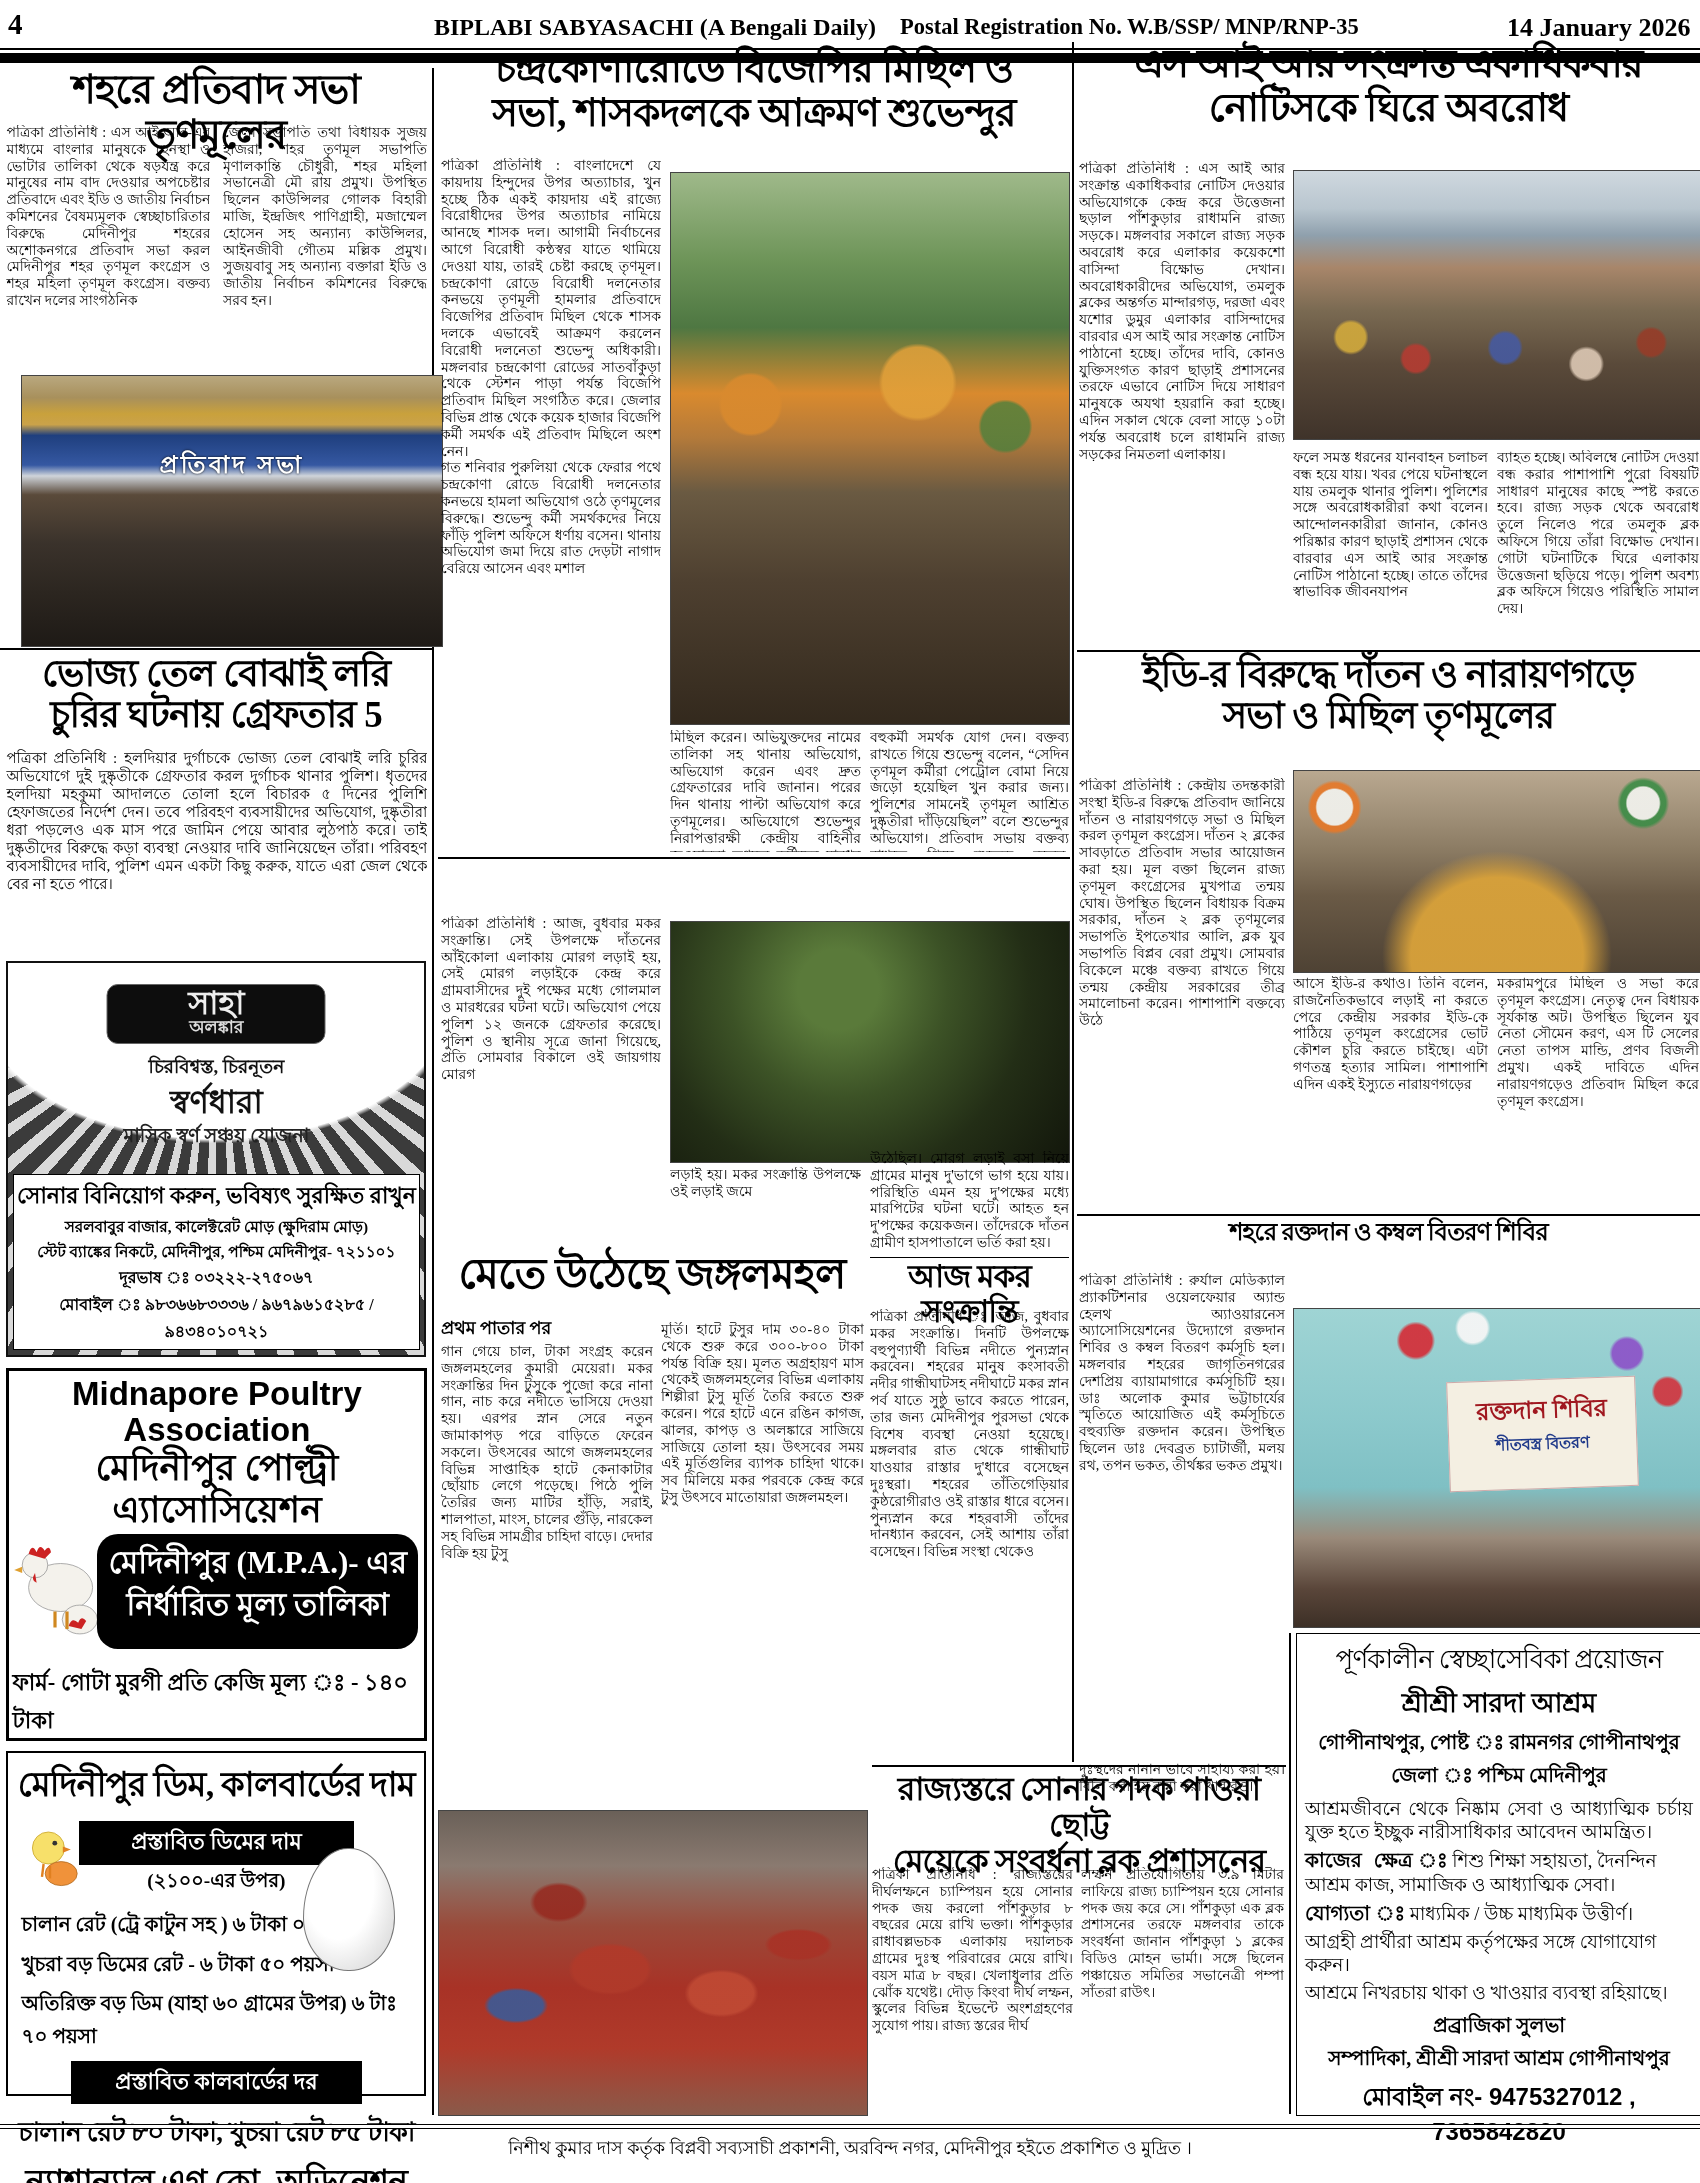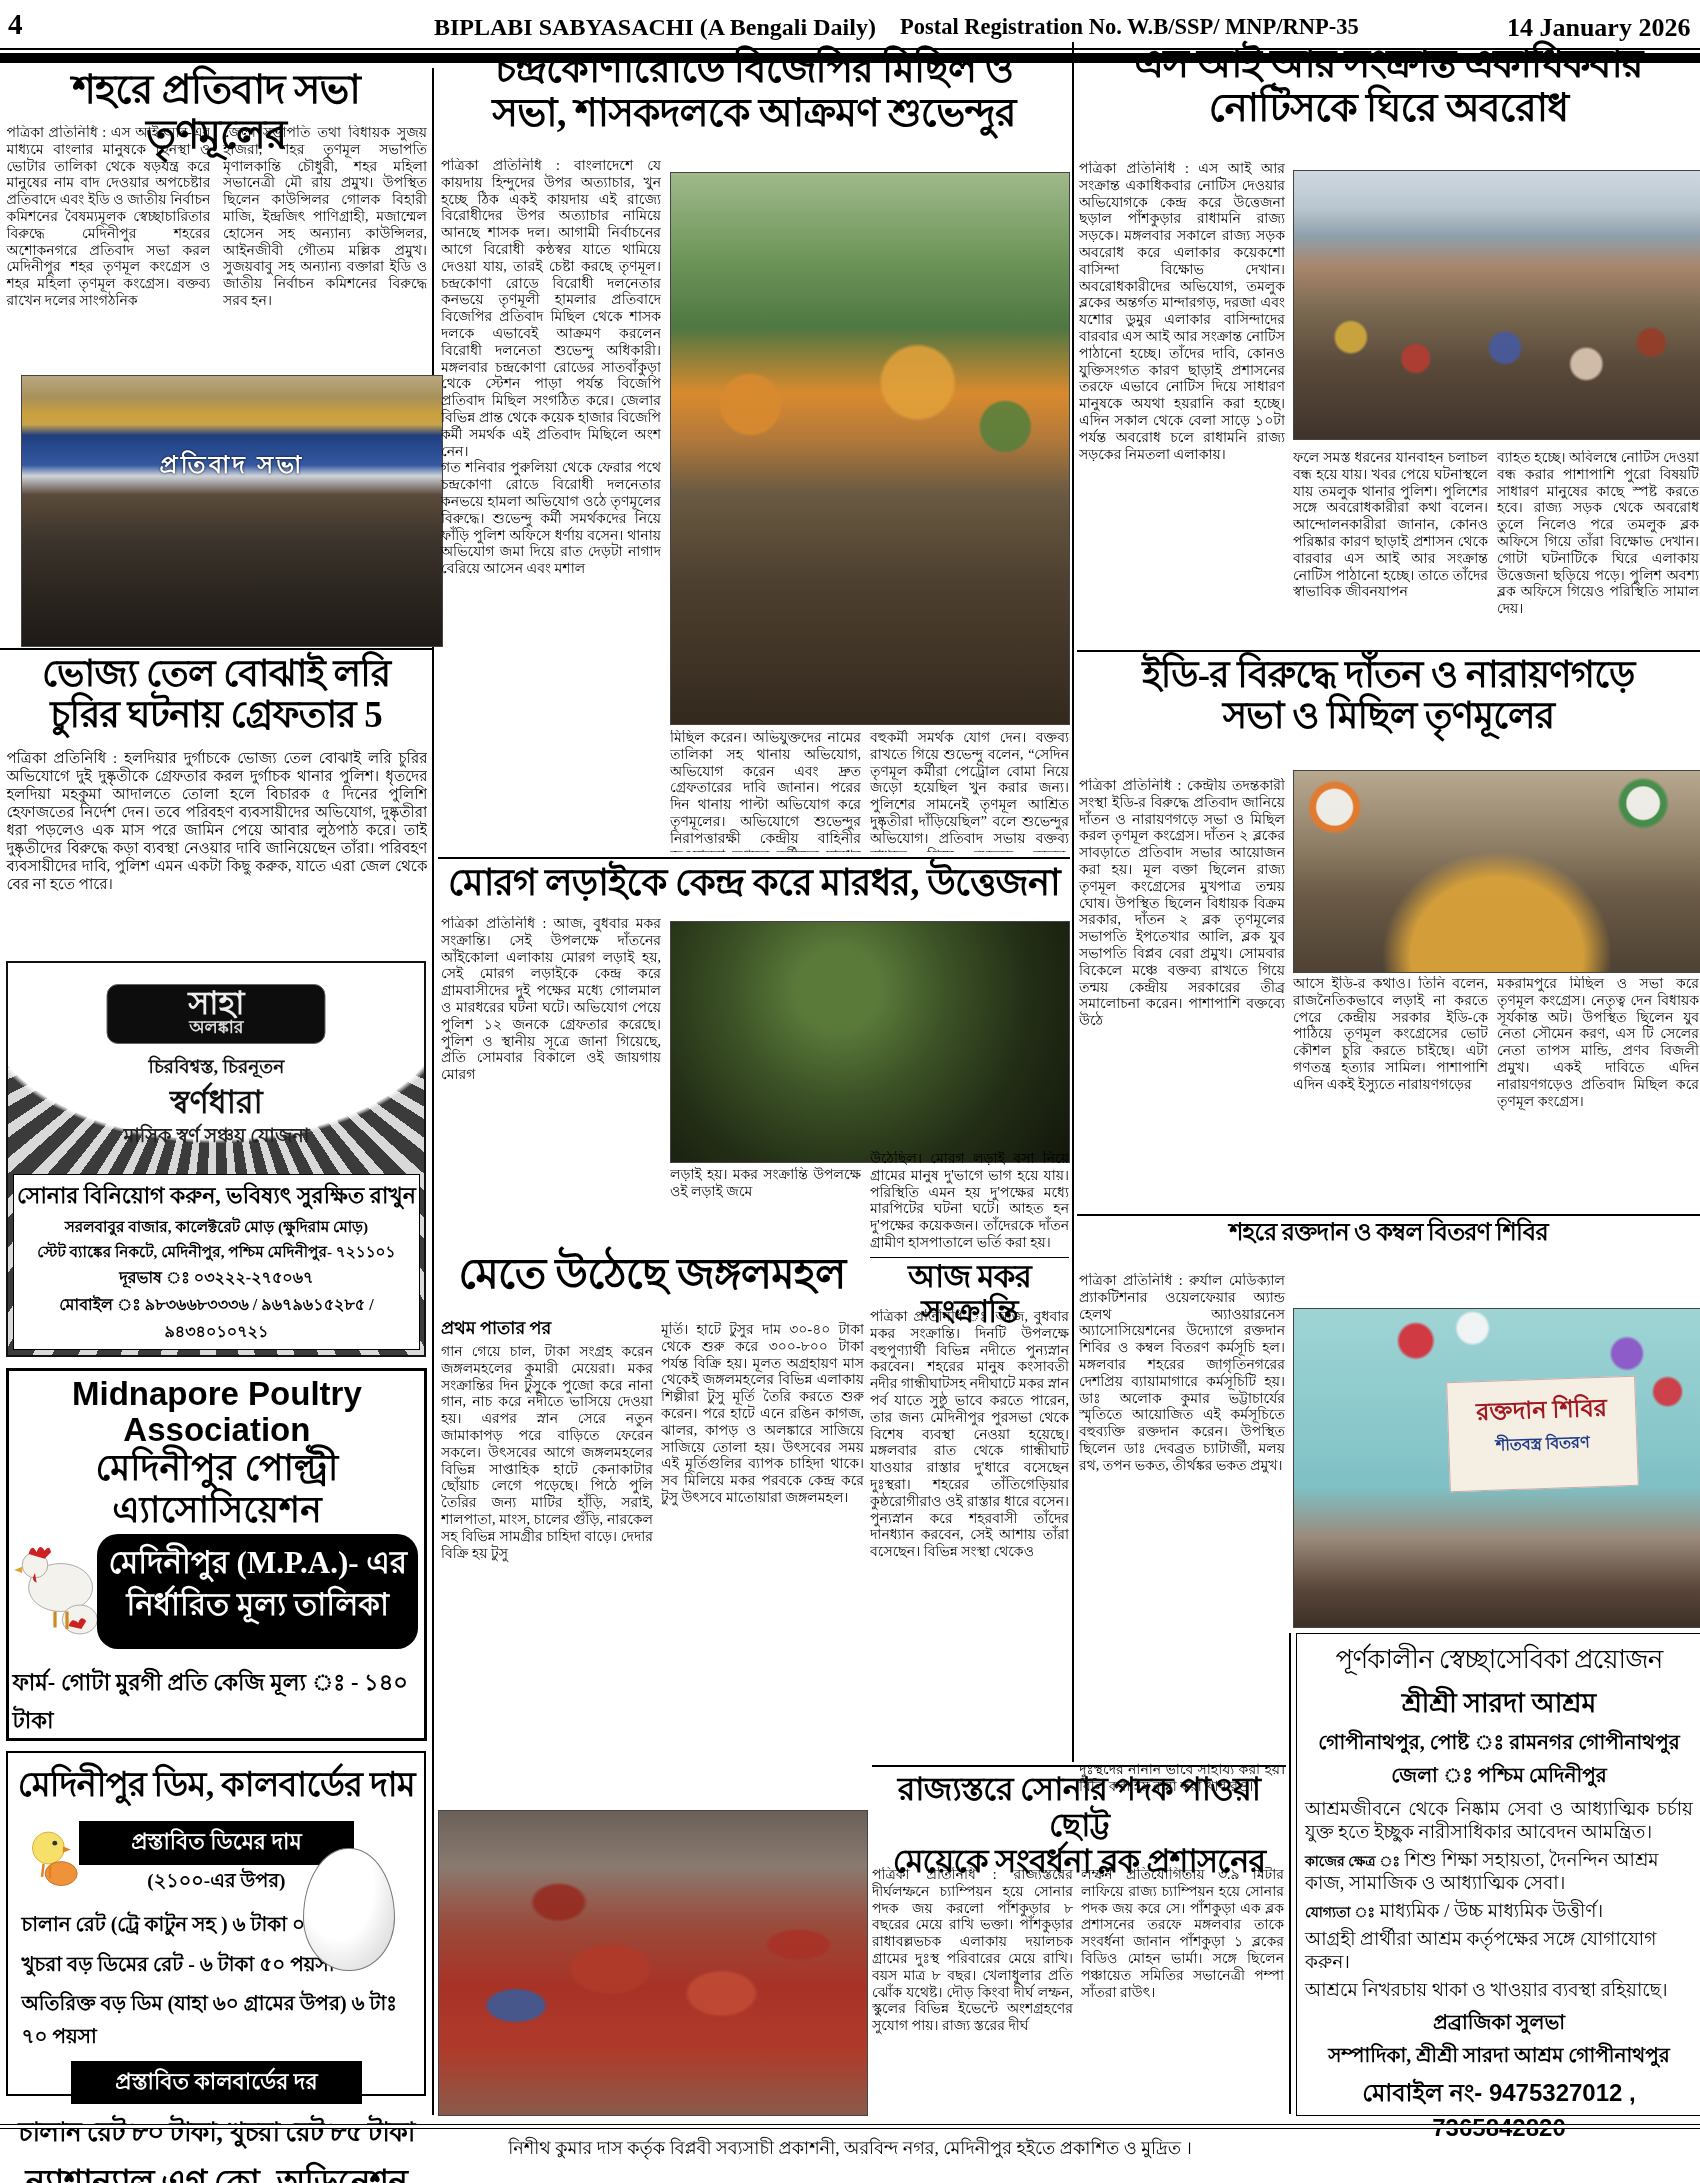"মোরগ লড়াইকে কেন্দ্র করে মারধর," div.abs { html: <div>মোরগ লড়াইকে কেন্দ্র করে মারধর, উত্তেজনা</div> -> none }
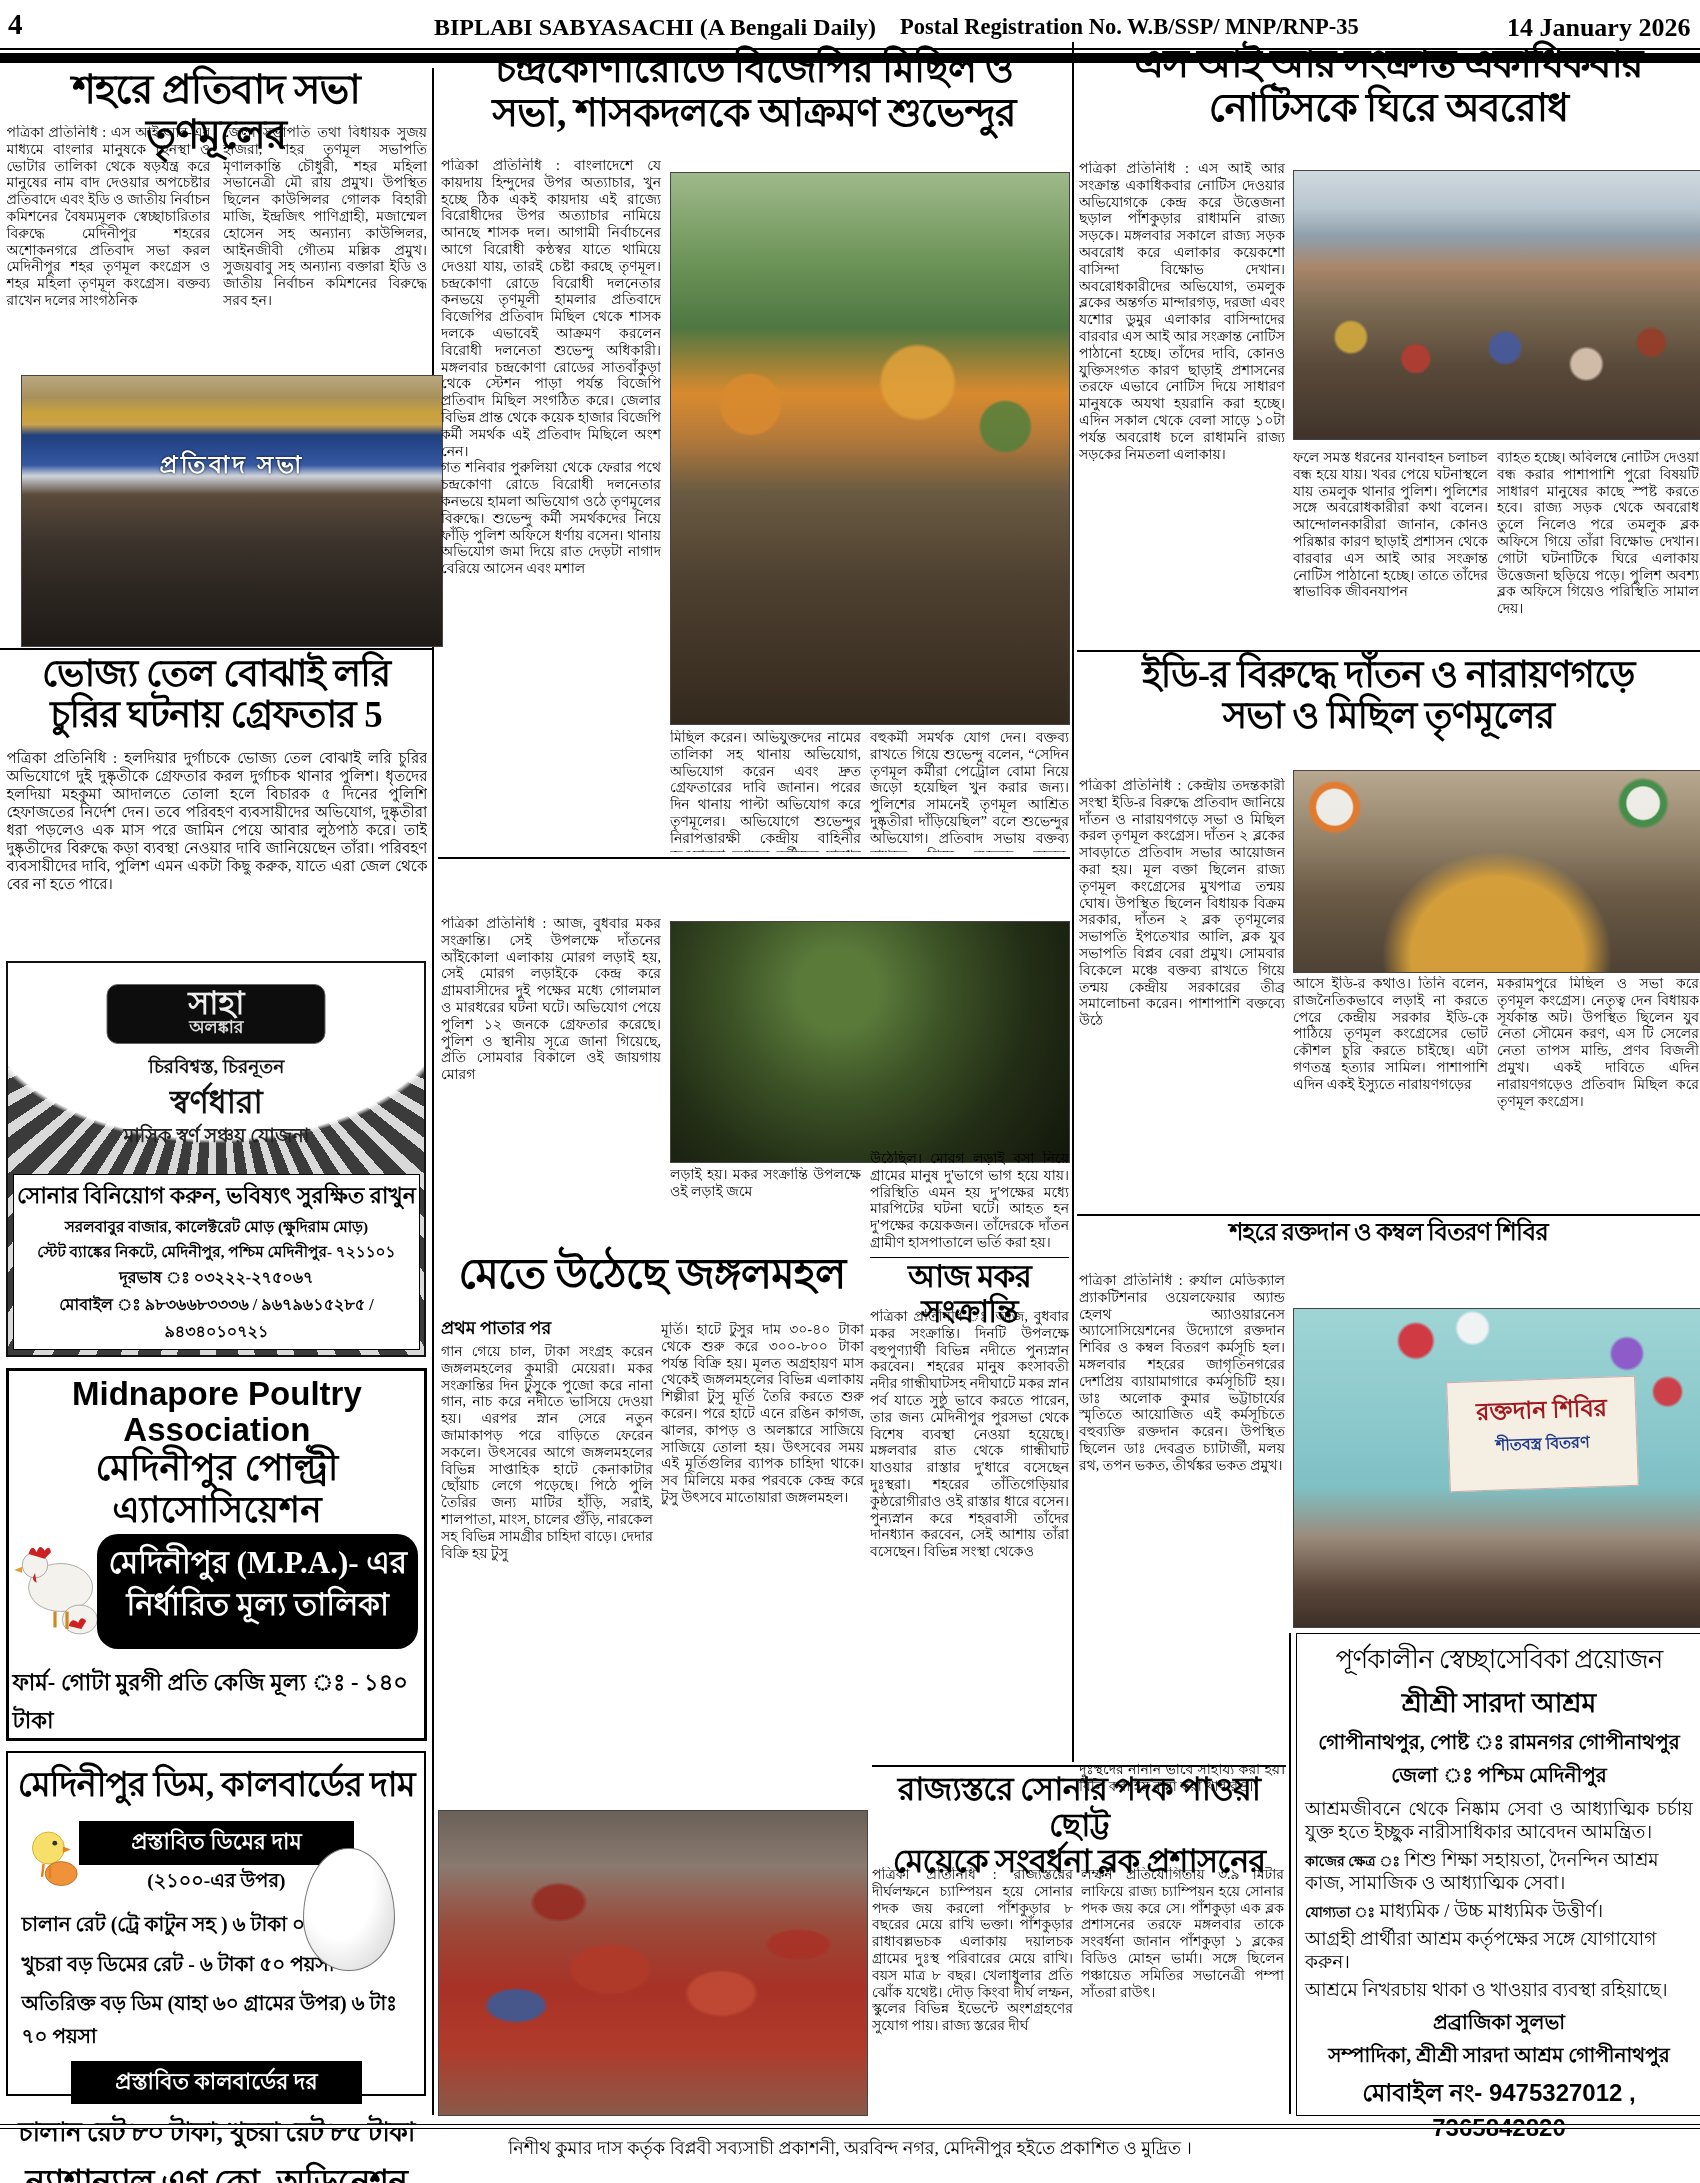"কাজের ক্ষেত্র ঃ" #ashram .row b { font-family: none -> Liberation Mono, monospace; font-size: 14px -> 20px }
